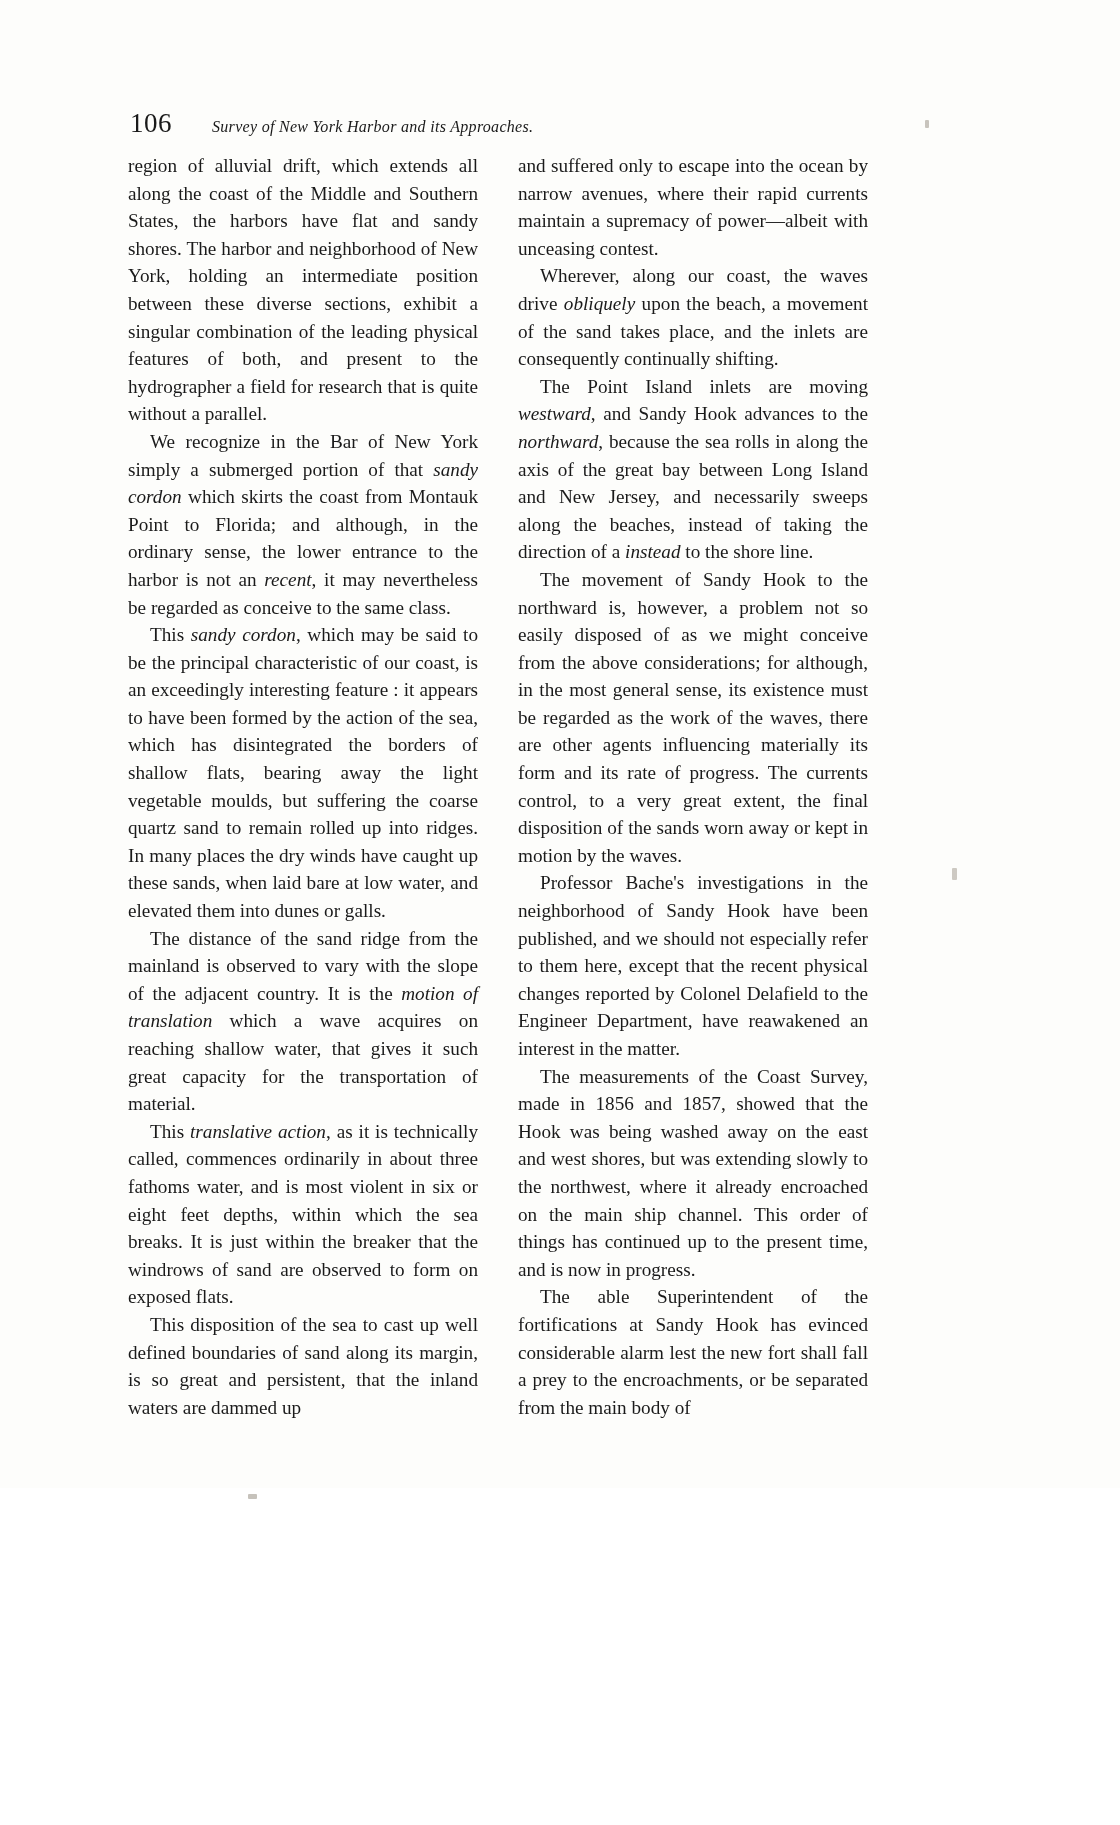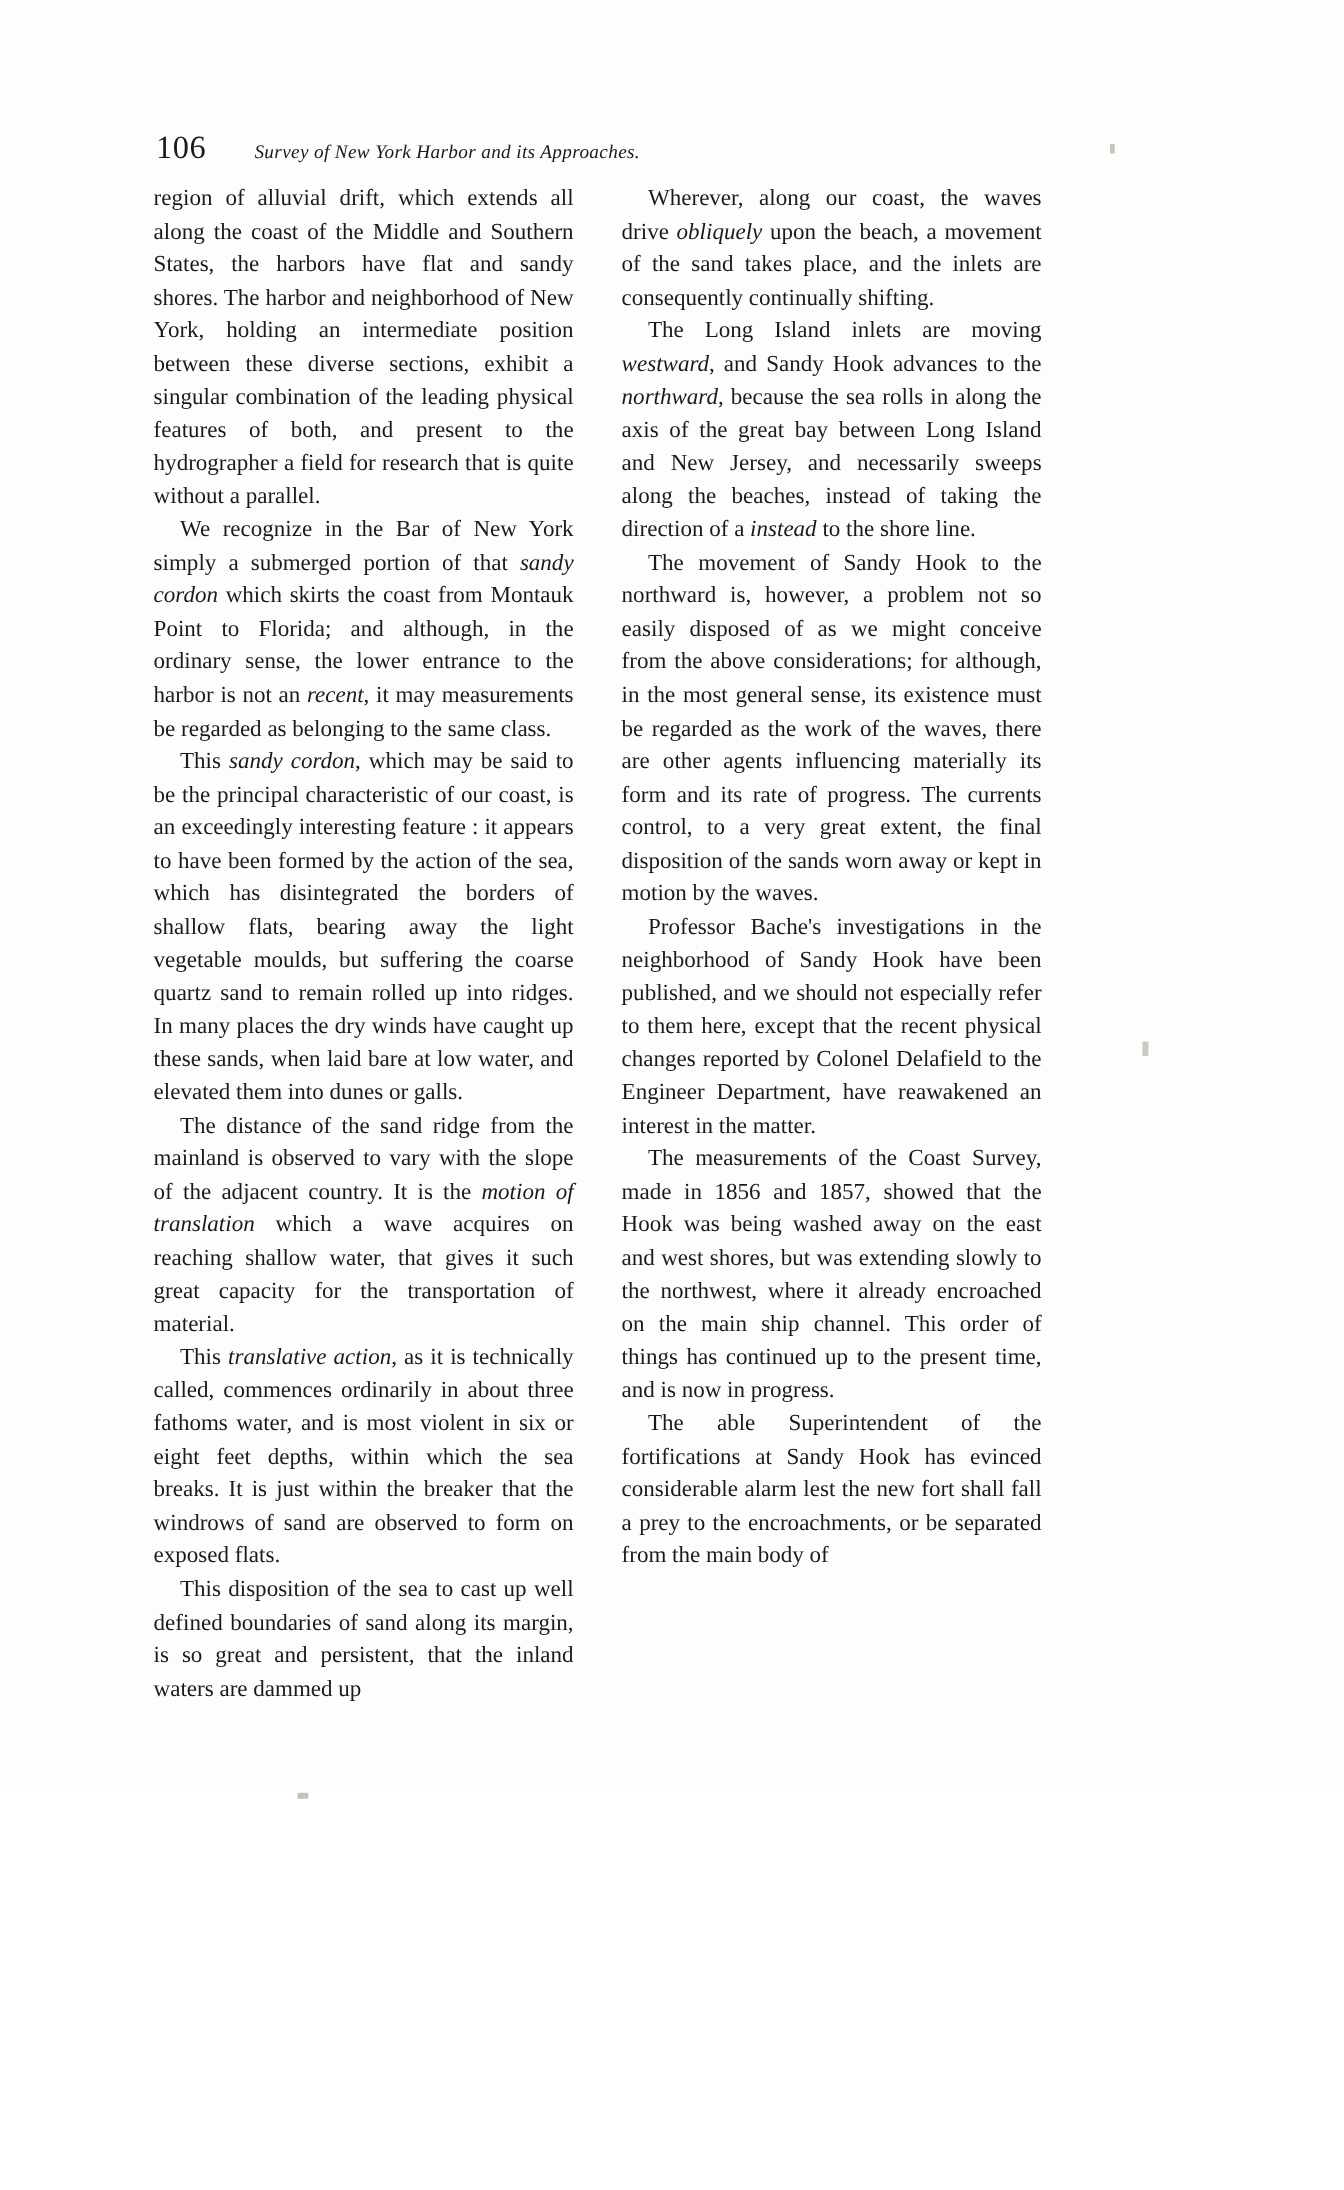"and suffered only to escape" p { html: none -> <p><span>and suffered only to escape into the ocean by narrow avenues, where their rapid currents maintain a supremacy of power—albeit with unceasing contest.</span></p> }
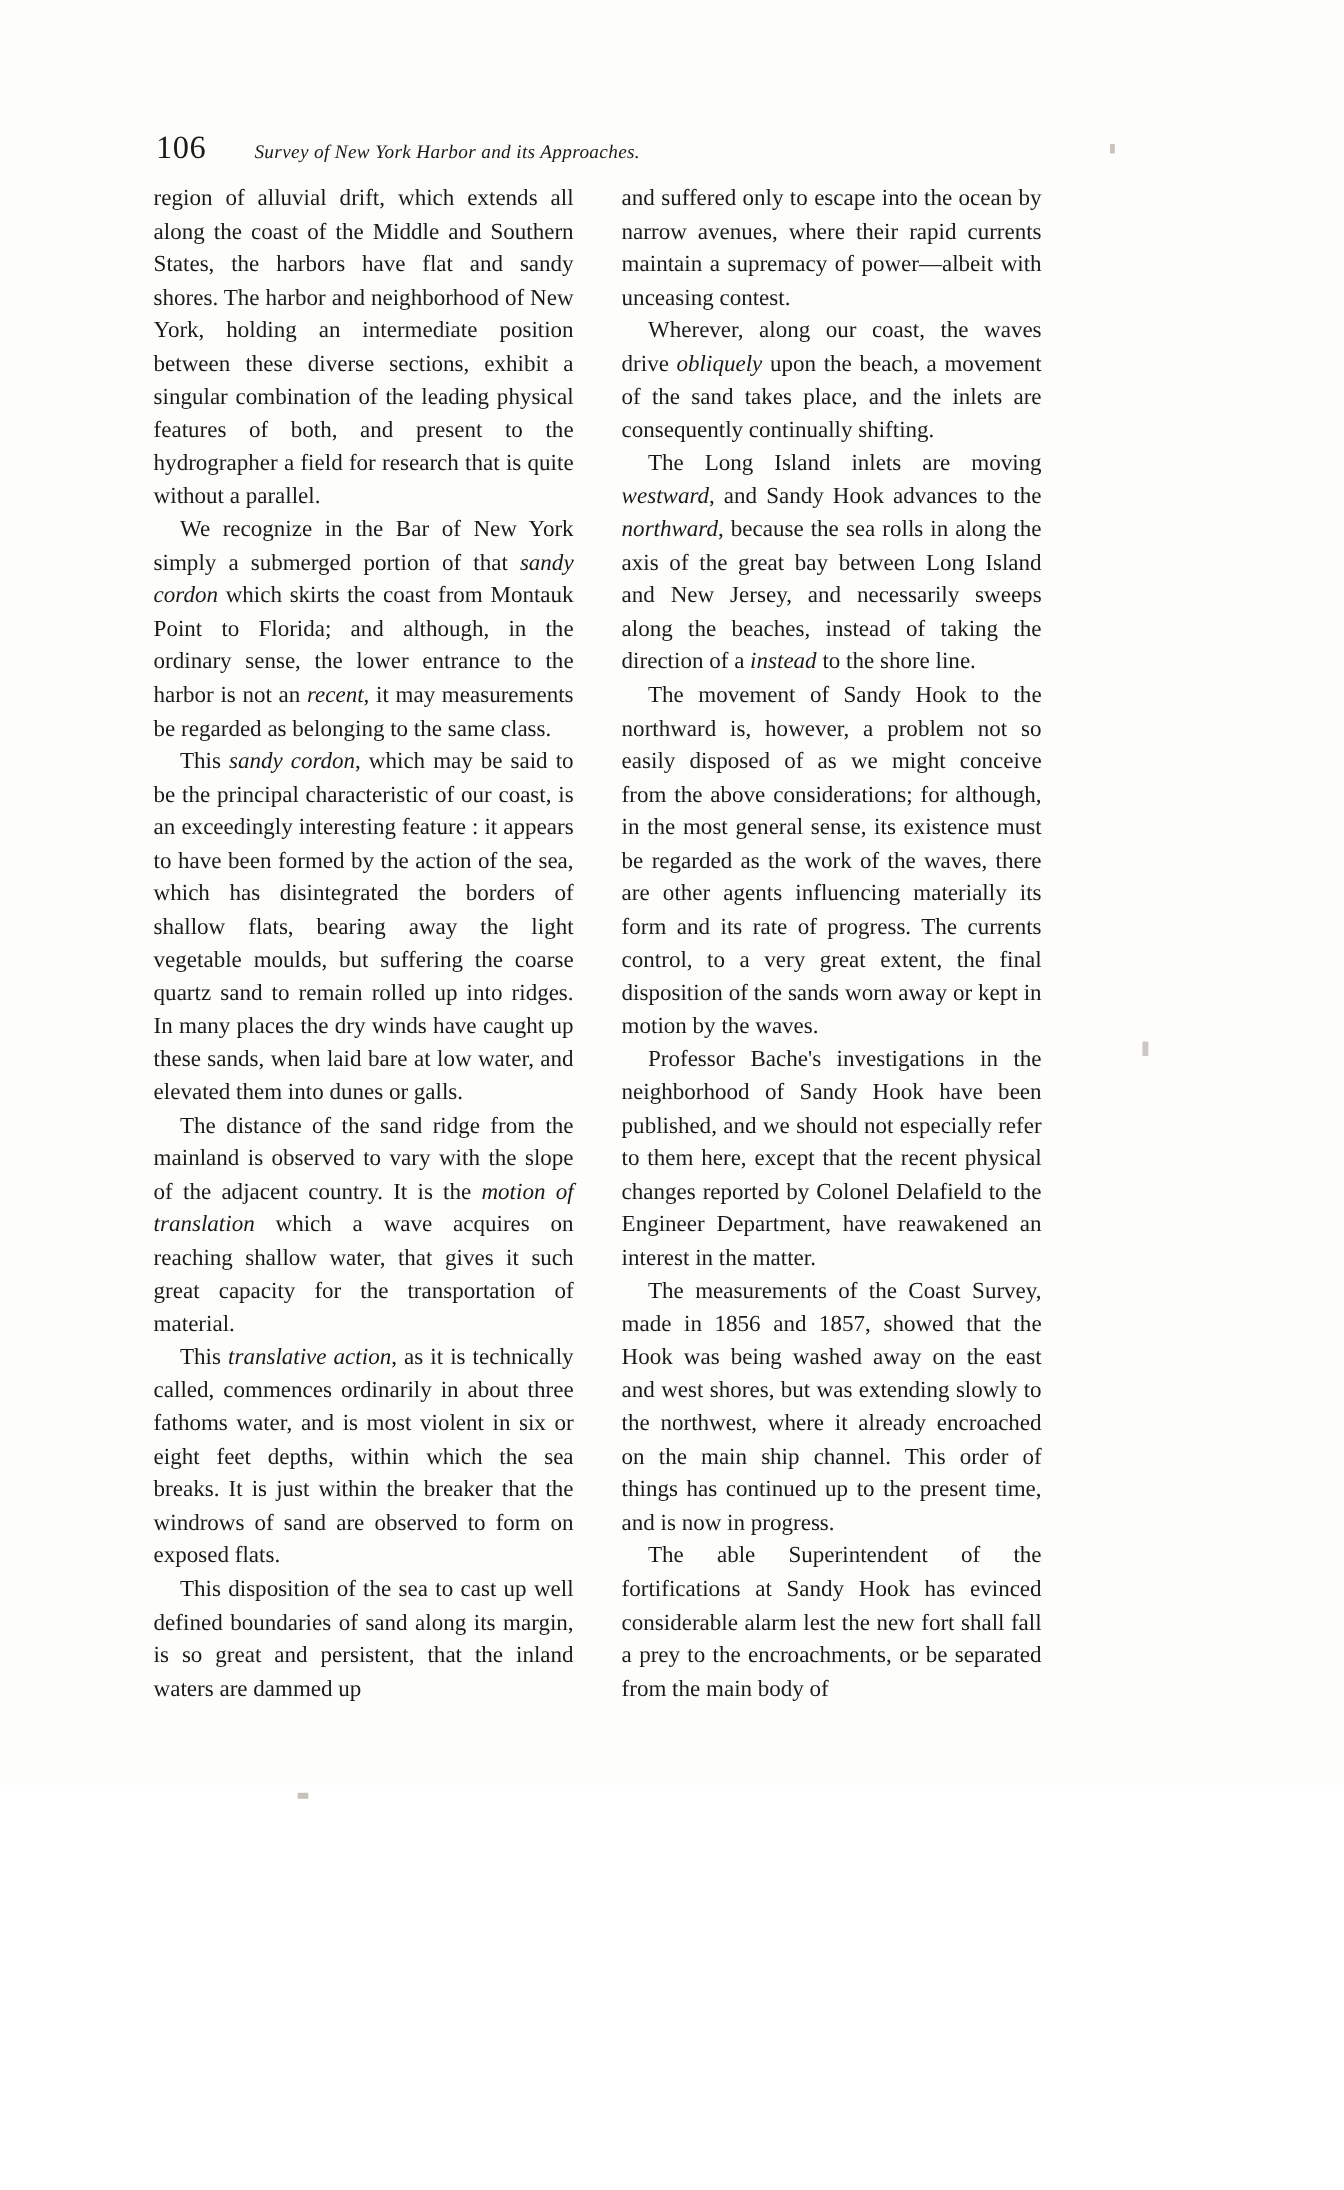"The Long Island inlets are" span { text: Long -> Point }
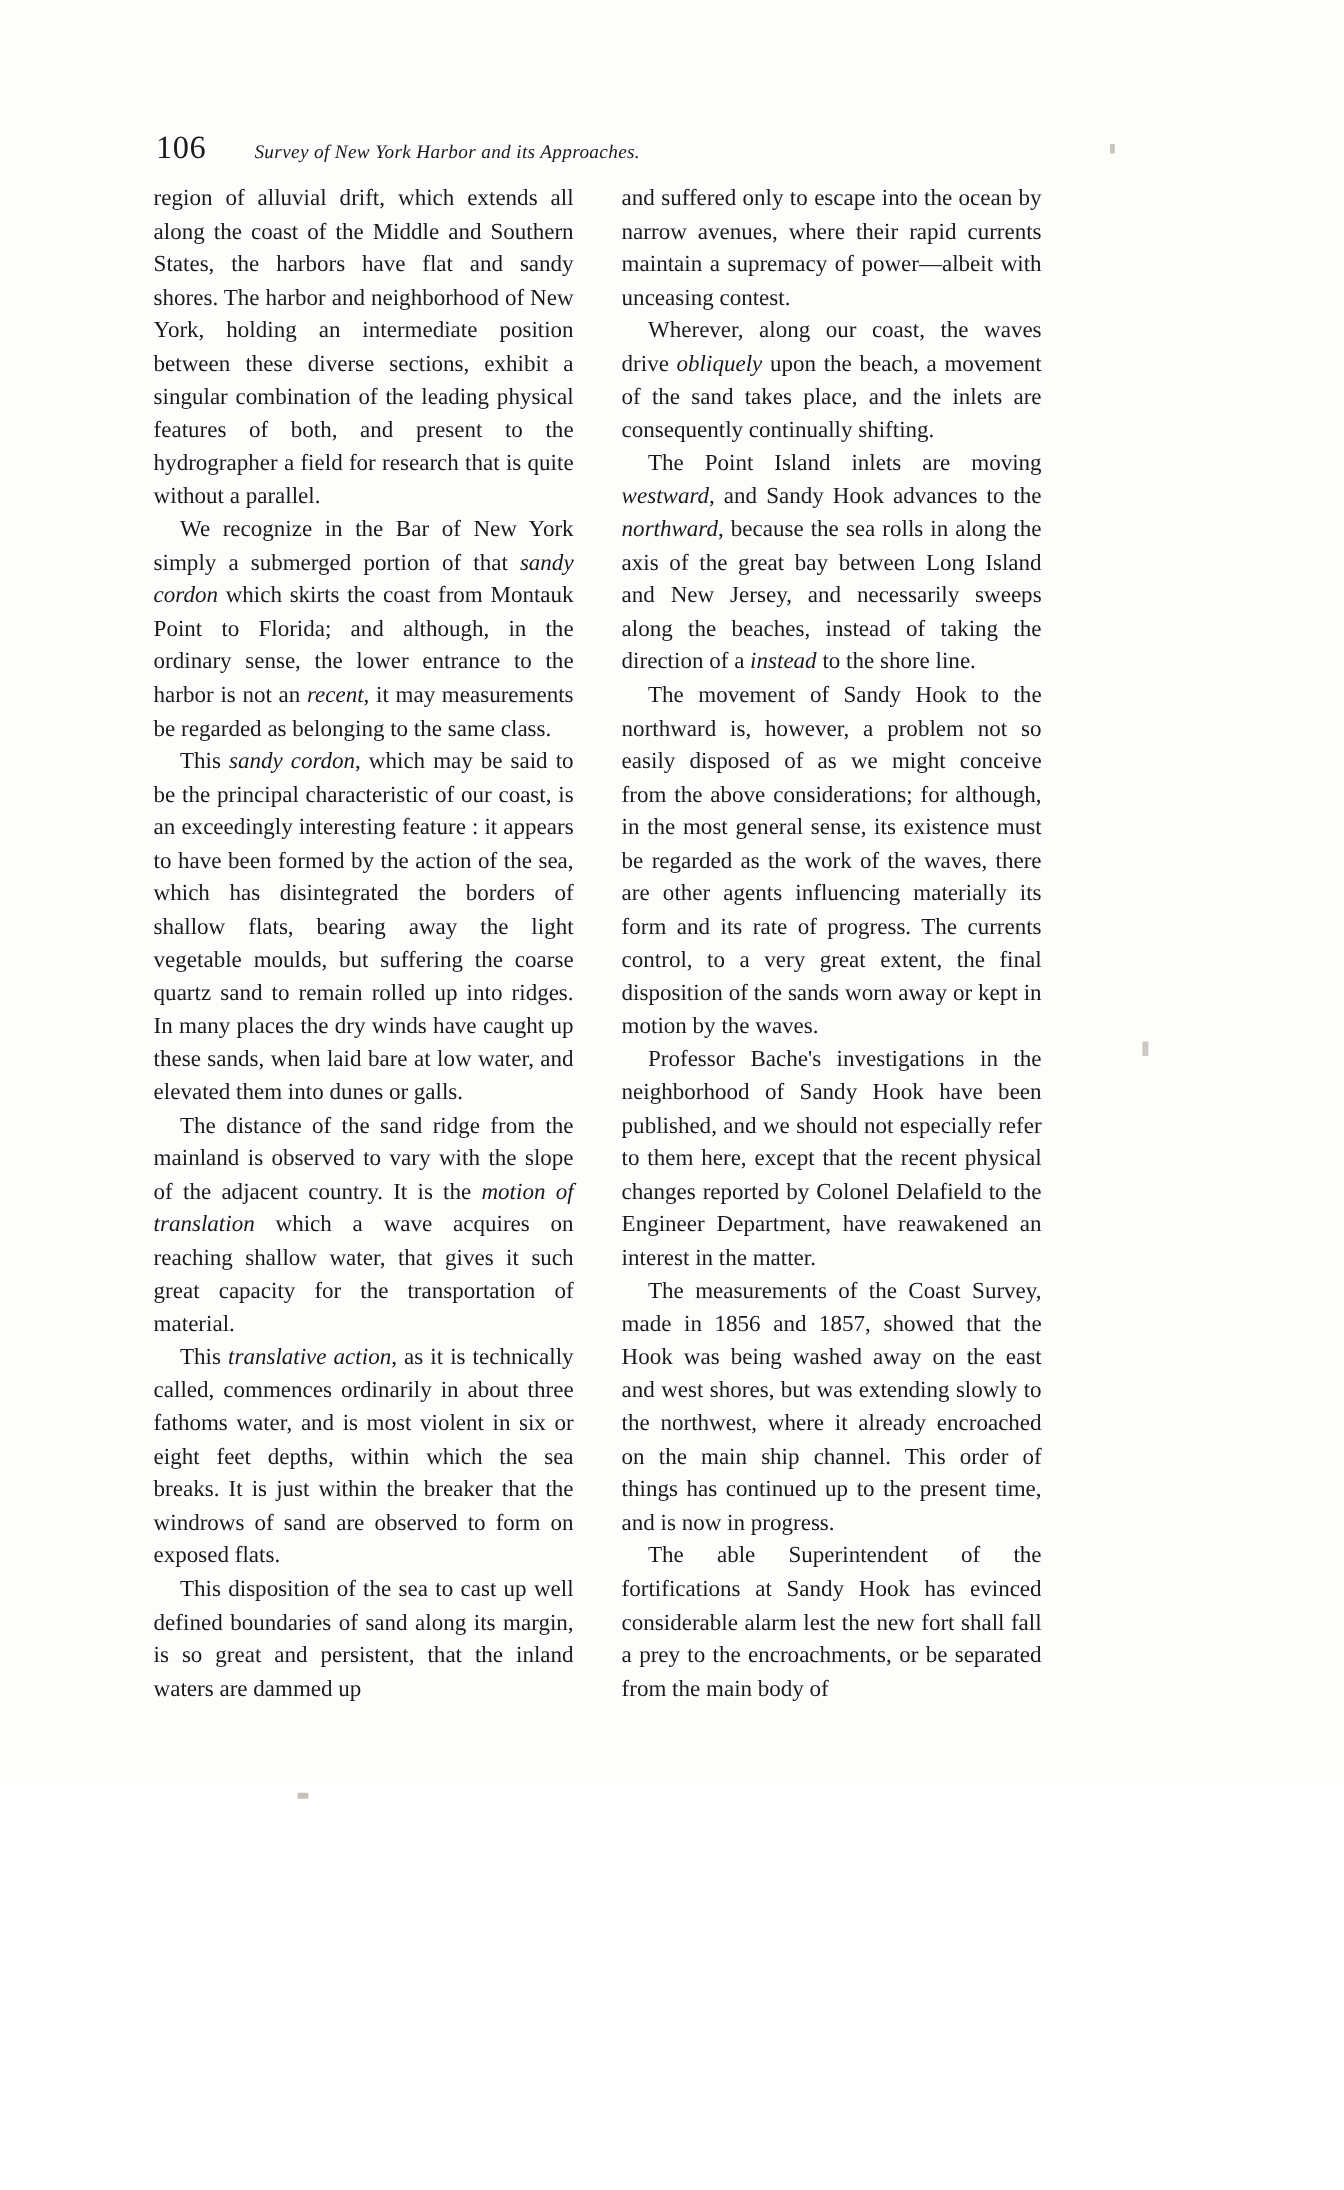", it may measurements be" span { text: measurements be regarded as belonging -> nevertheless be regarded as conceive }
